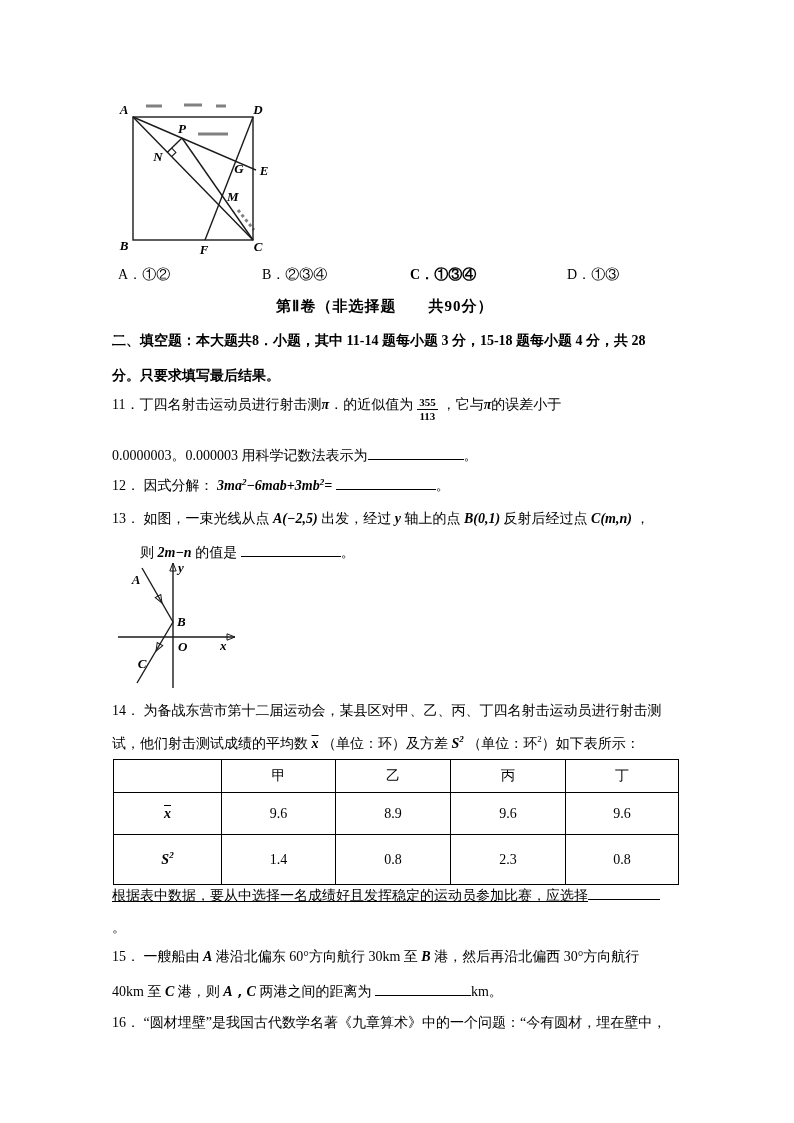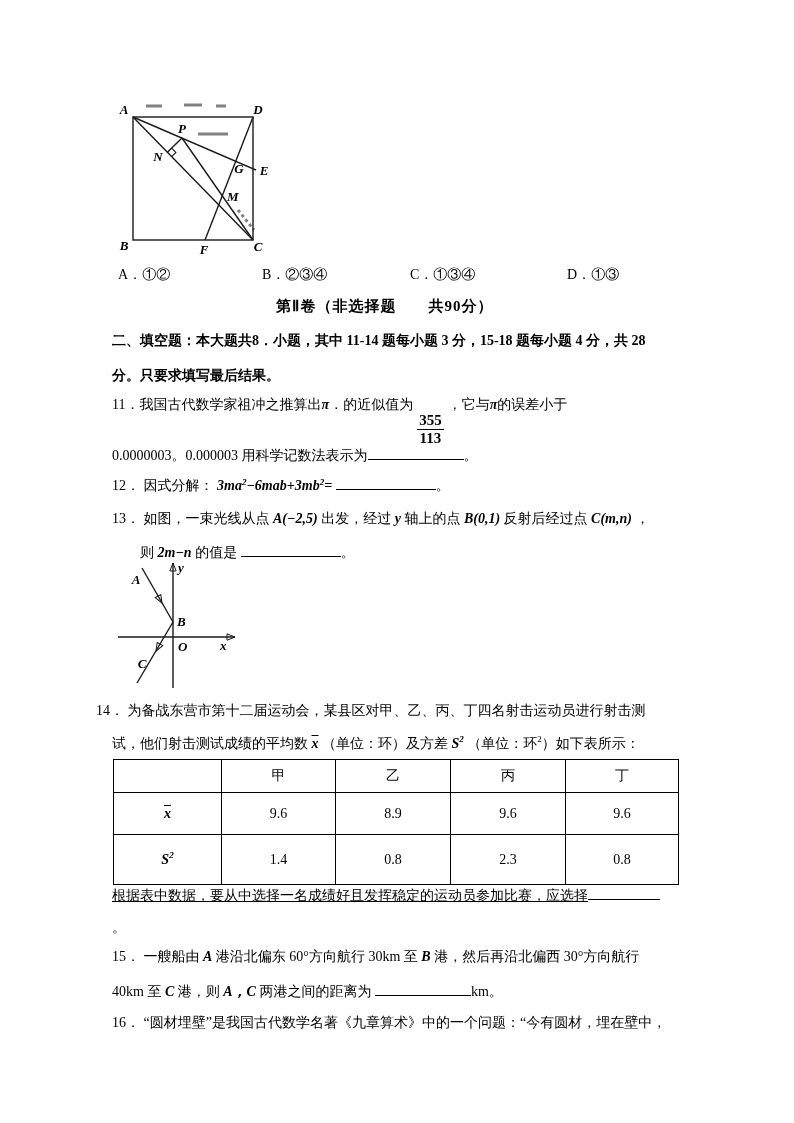"C．①③④" div.line { font-weight: none -> bold }
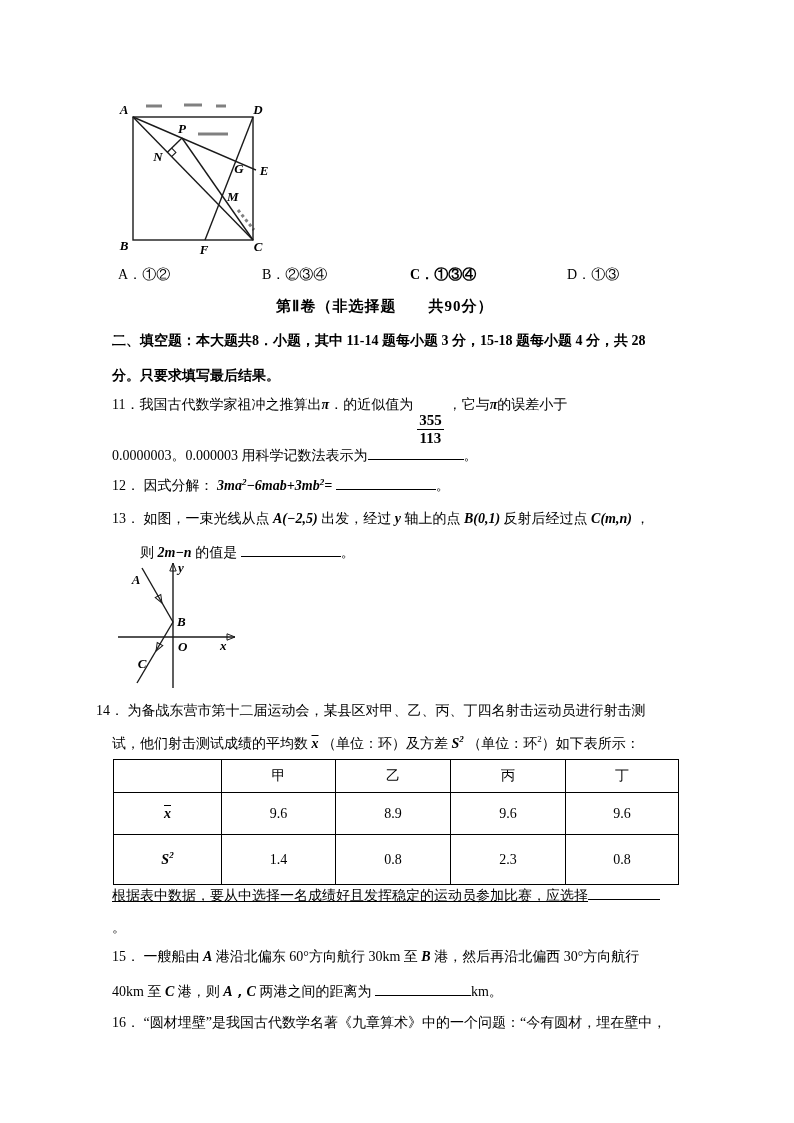"我国古代数学家祖冲之推算出" span { text: 我国古代数学家祖冲之推算出 -> 丁四名射击运动员进行射击测 }
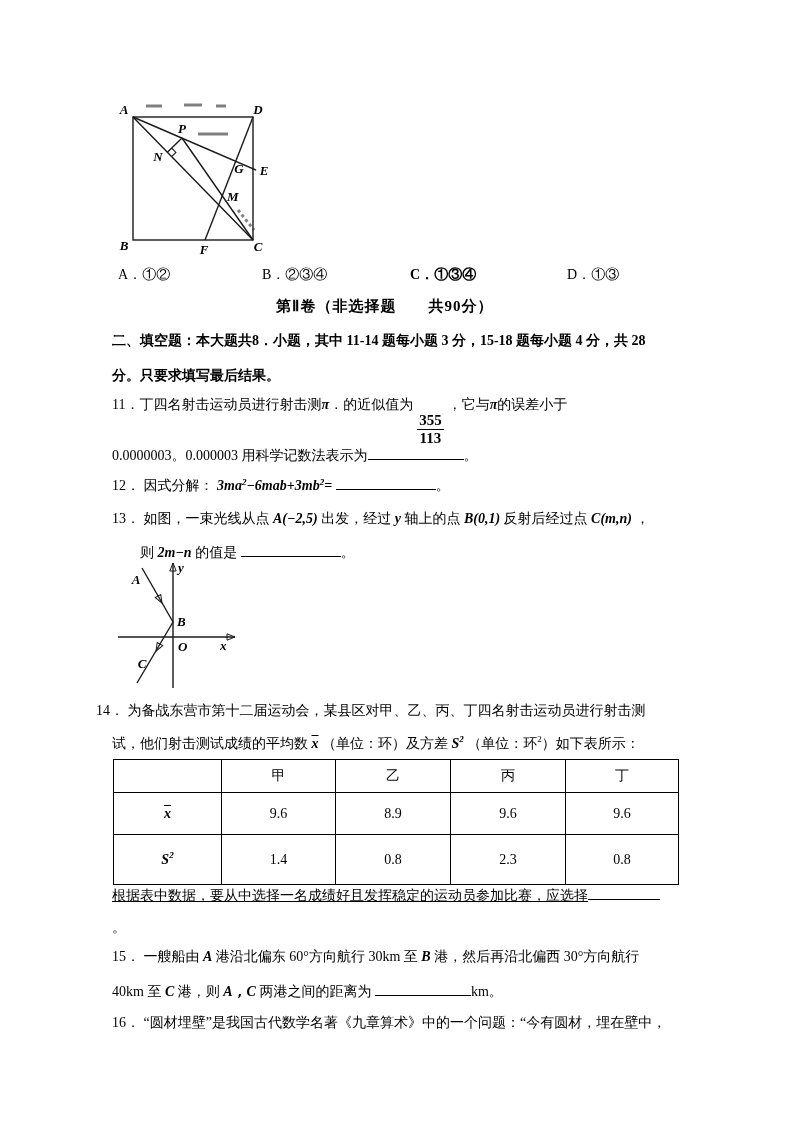"355" .frac { font-size: 15px -> 11px; margin: 16px 4px -> 0 4px }
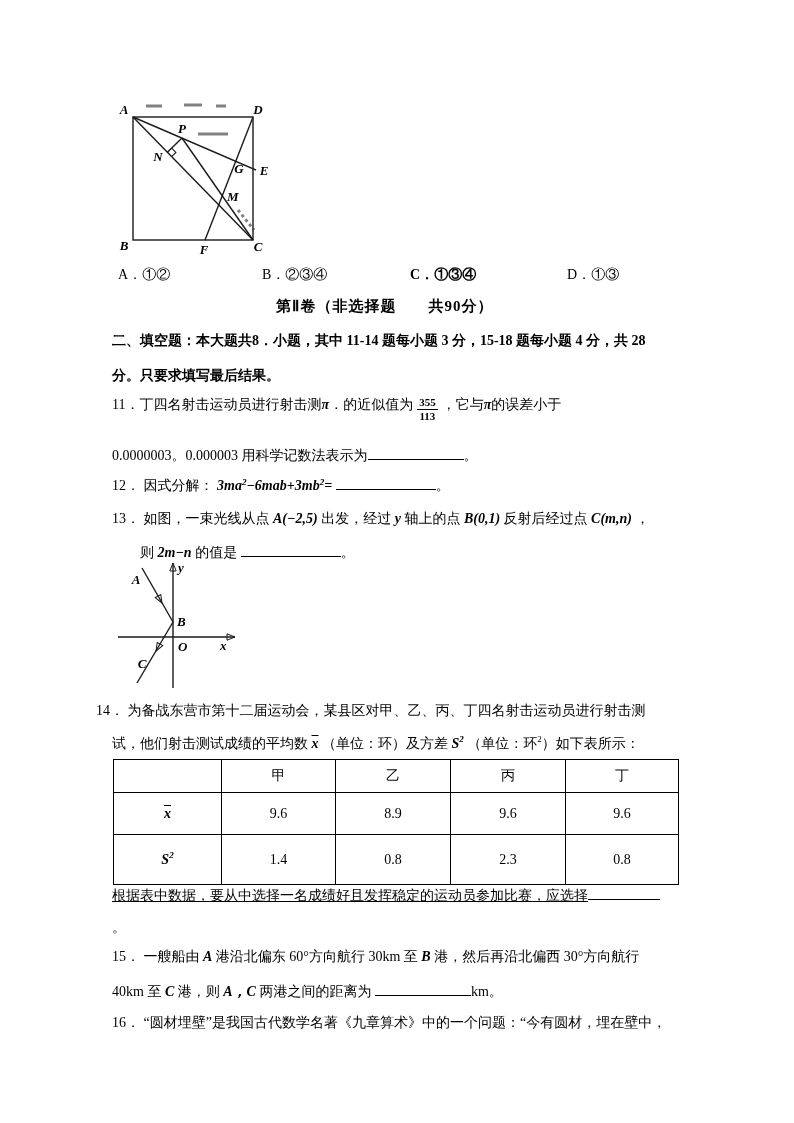"14．" div.line { left: 96px -> 112px }
